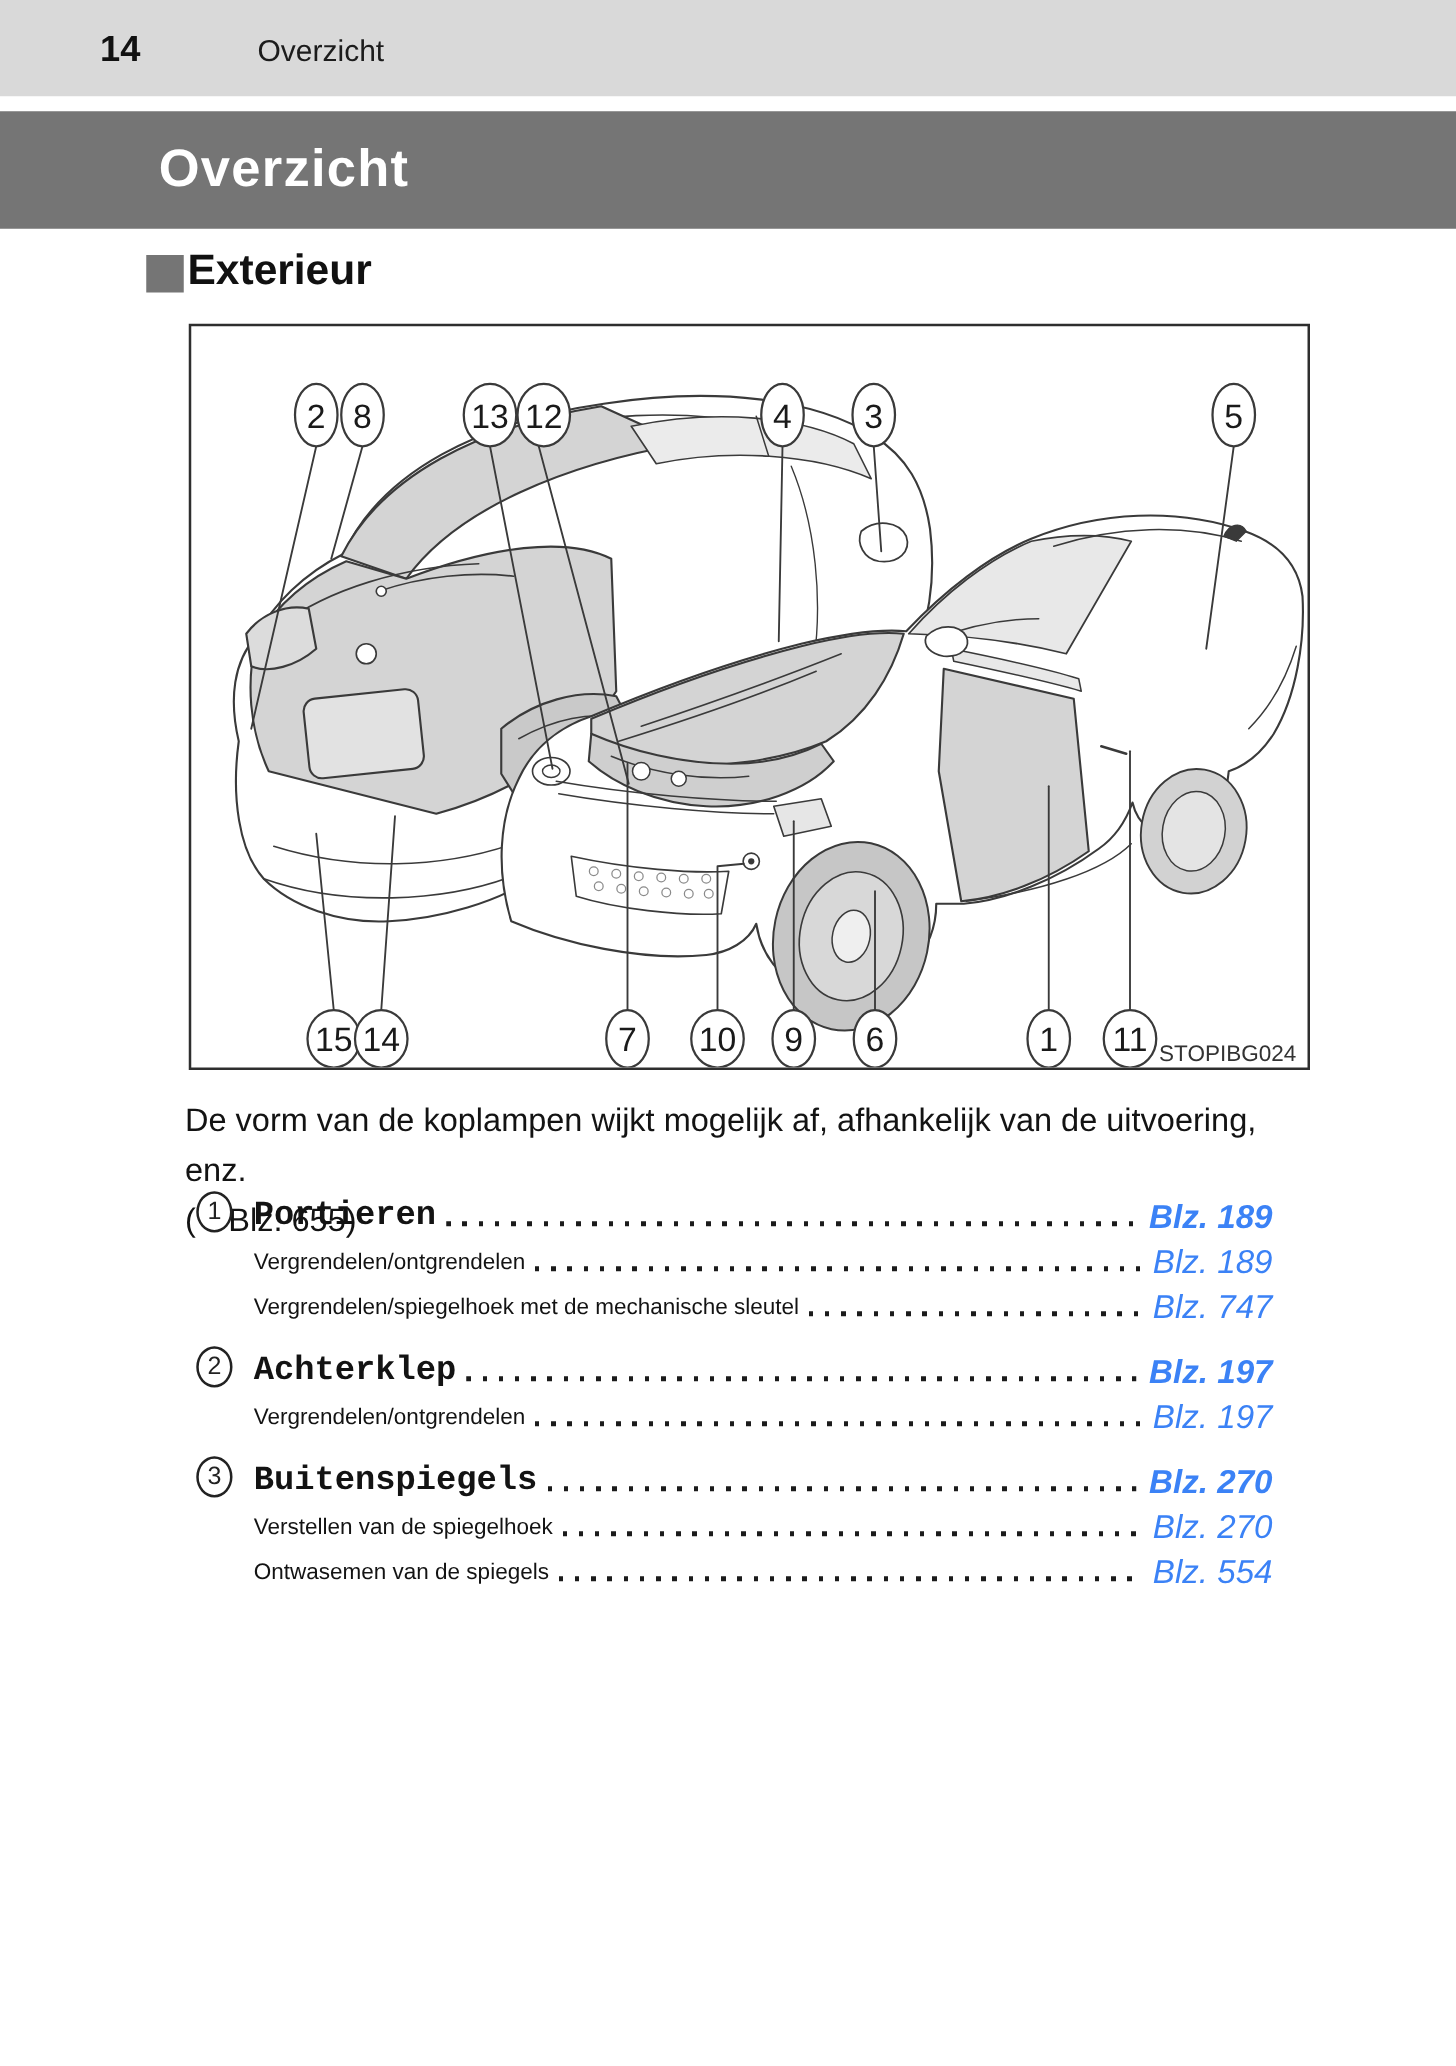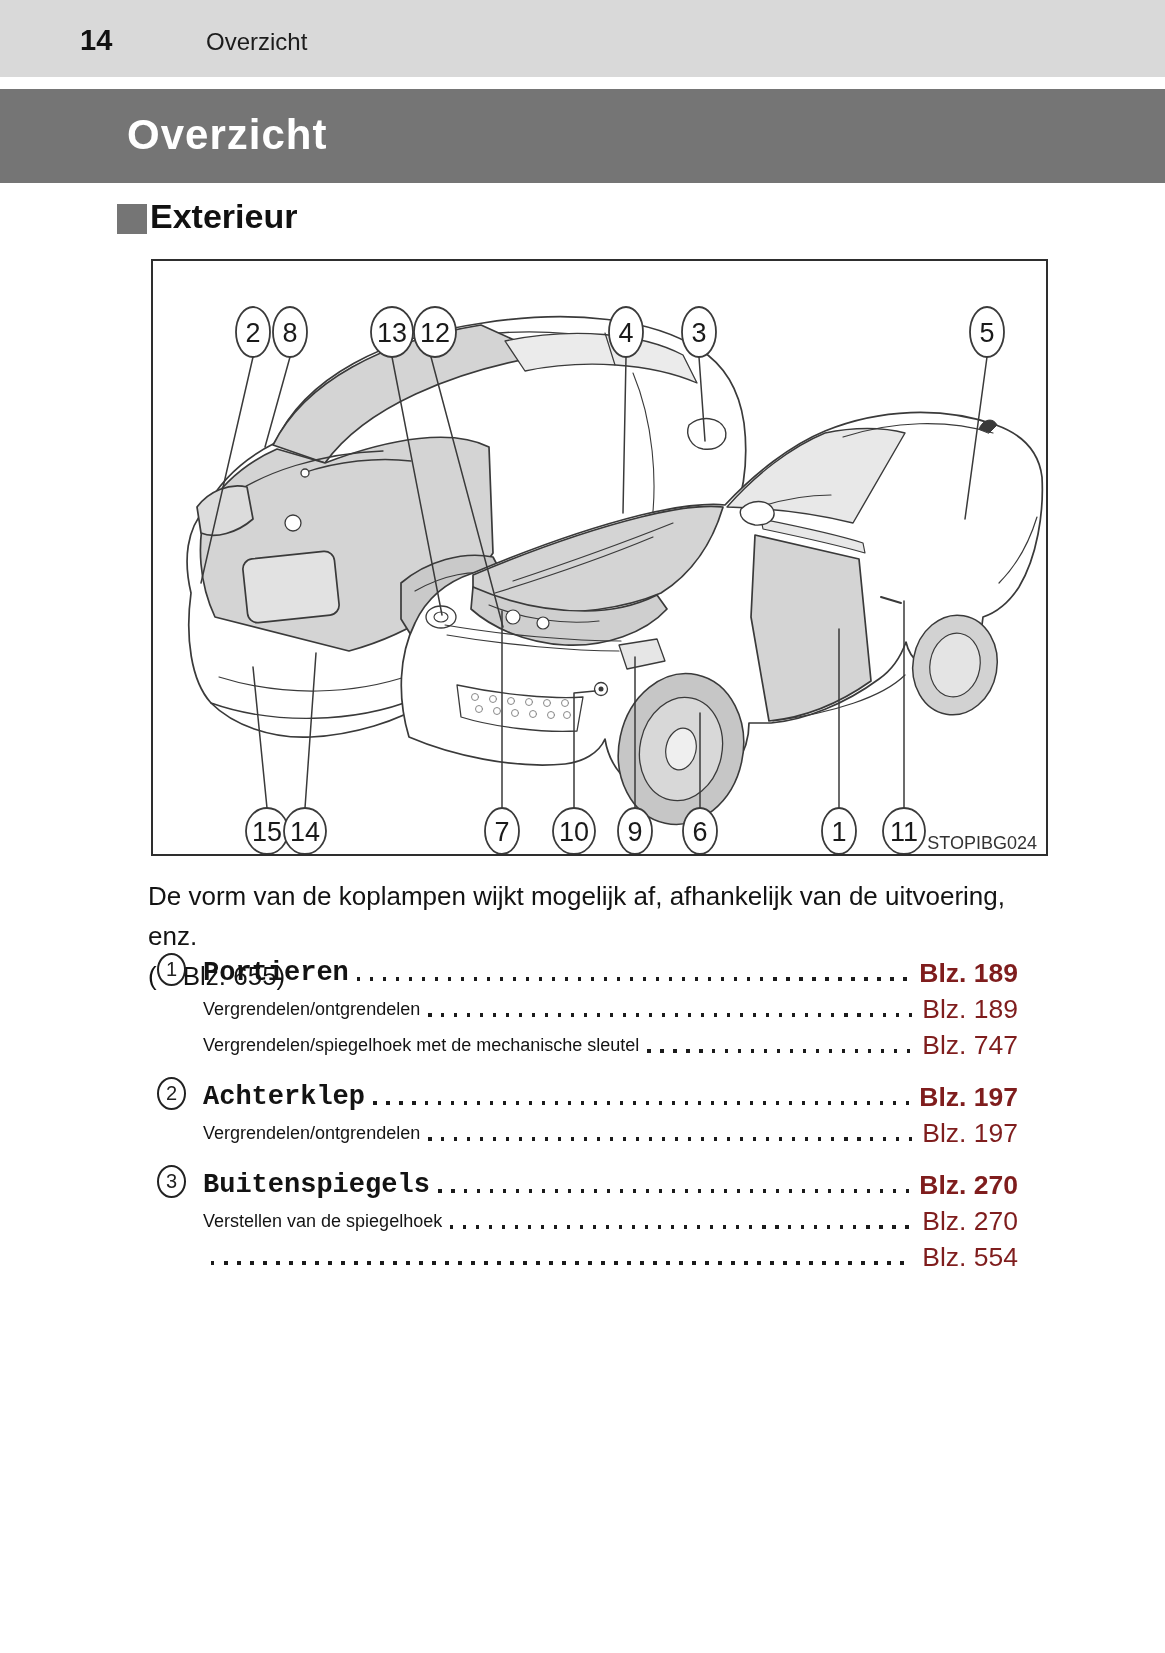"Blz. 189" .toc-page { color: #7f1d1d -> #3b82f6; font-style: none -> italic }
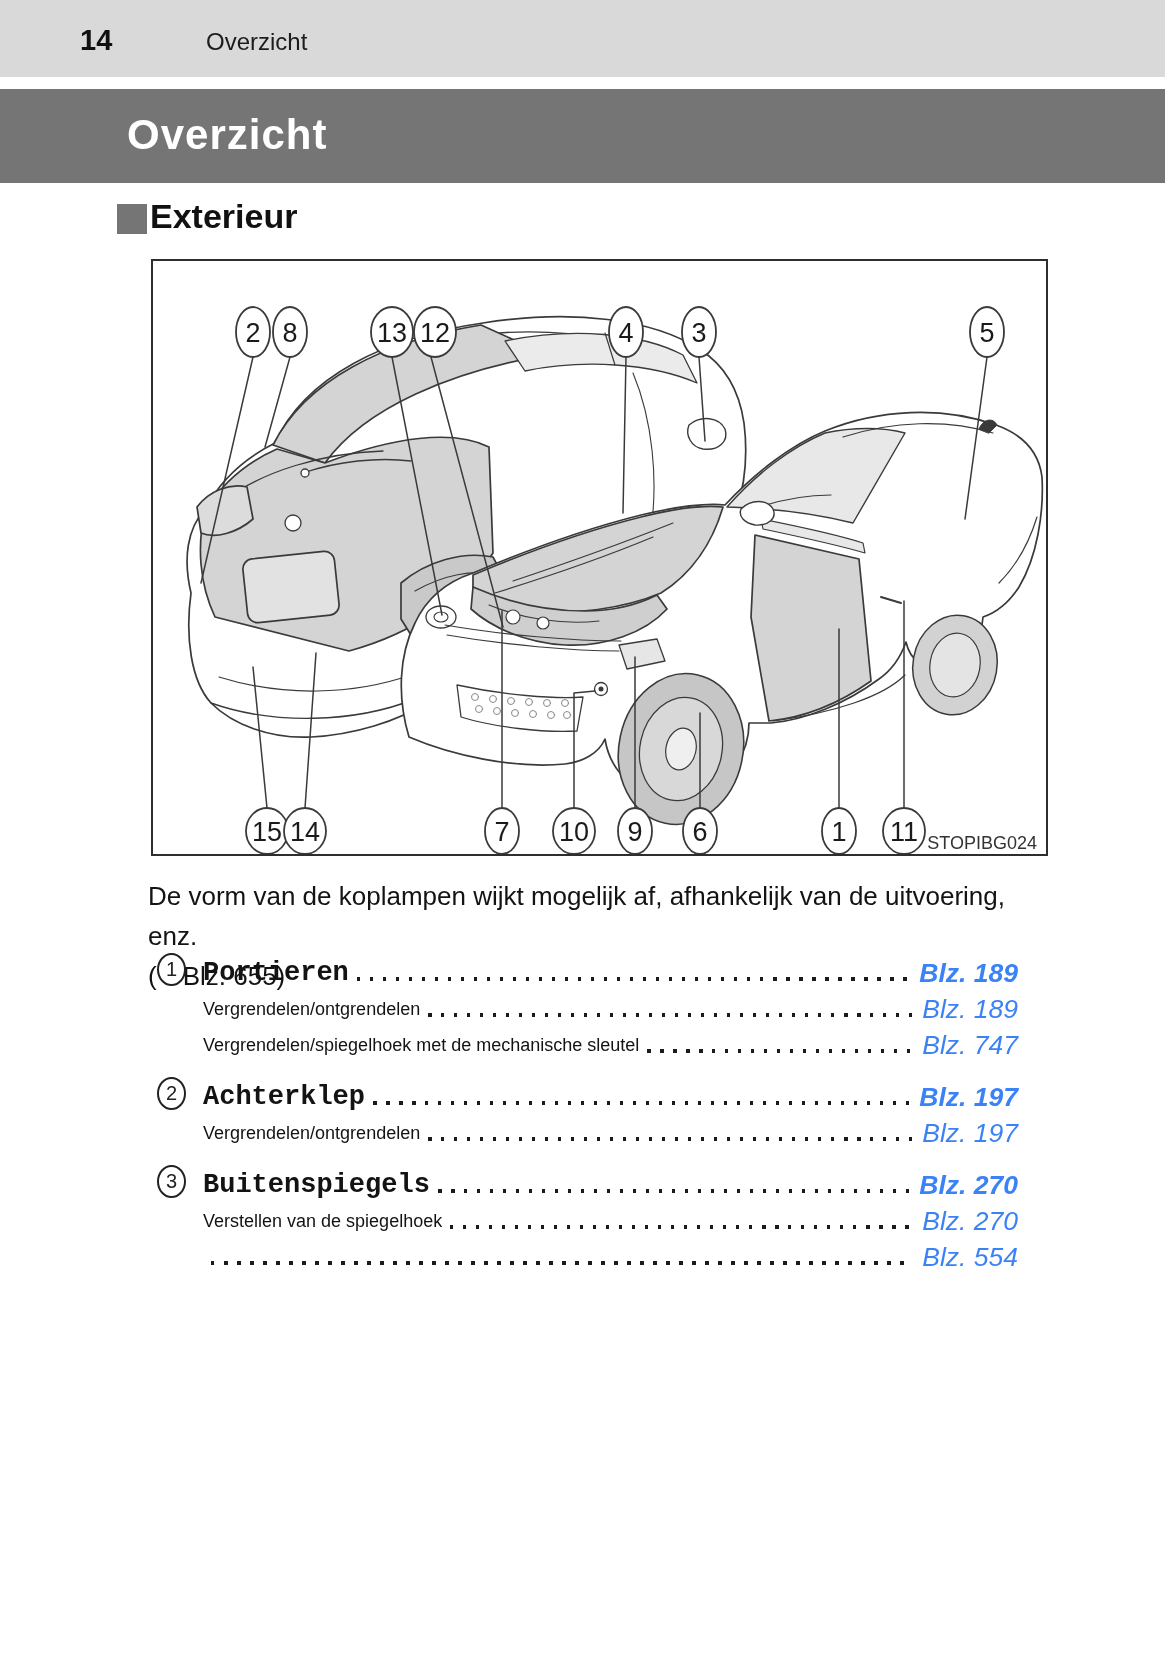"Ontwasemen van de spiegels" span.toc-label { html: none -> <span>Ontwasemen van de spiegels</span> }
